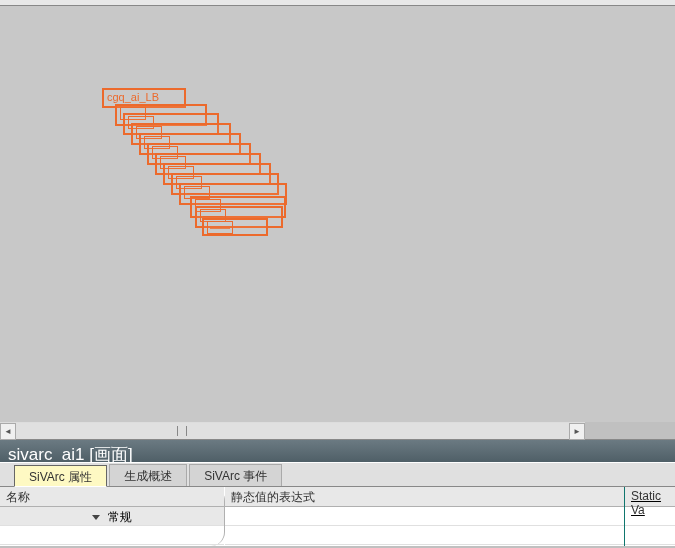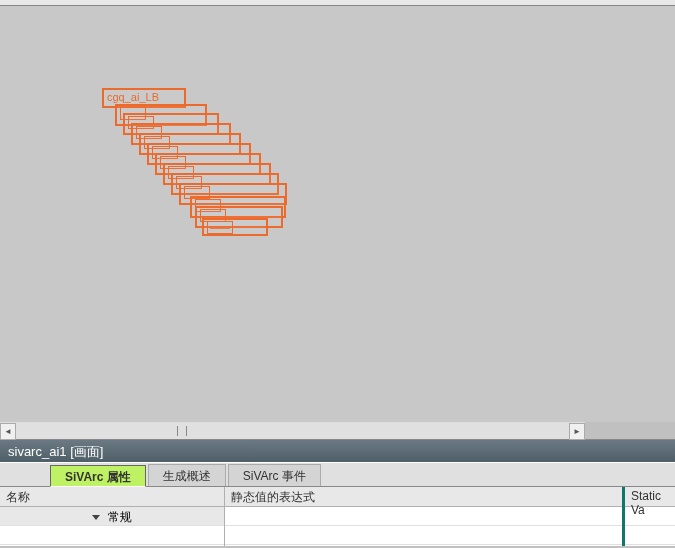"sivarc_ai1 [画面]" .title-bar { font-size: 13px -> 17px }
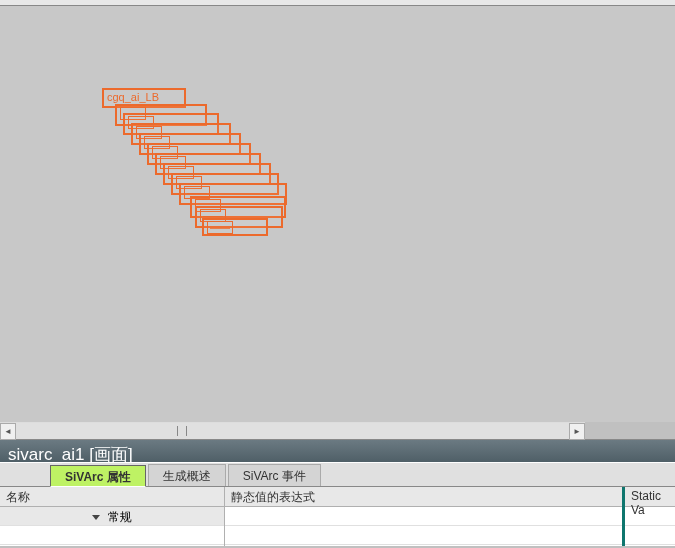"SiVArc 属性" .tab.active { background: #bef264 -> #fef9c3; font-weight: bold -> normal; margin-left: 36px -> none }
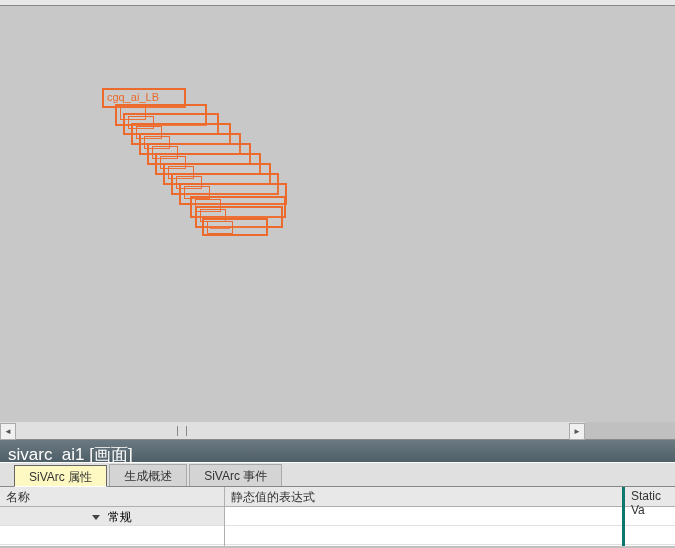"名称" .prop-left { border-radius: none -> 14px }
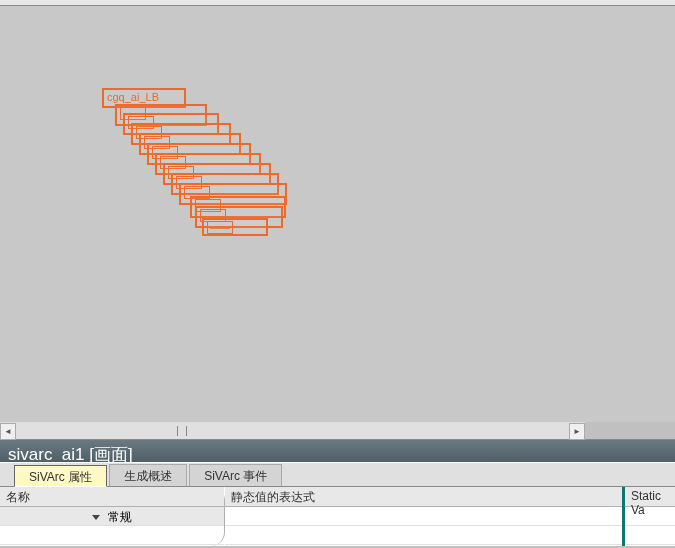"静态值的表达式" .prop-mid { border-right: 3px solid #0f766e -> 1px solid #0f766e }
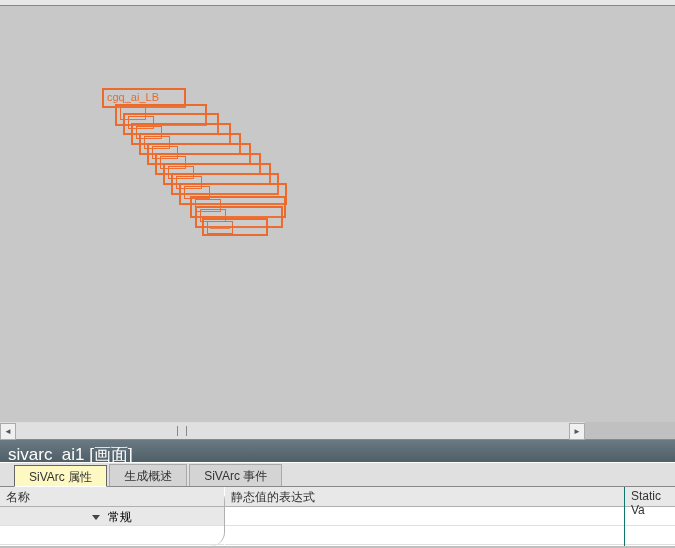"Static Va" .prop-right { text-decoration: none -> underline }
